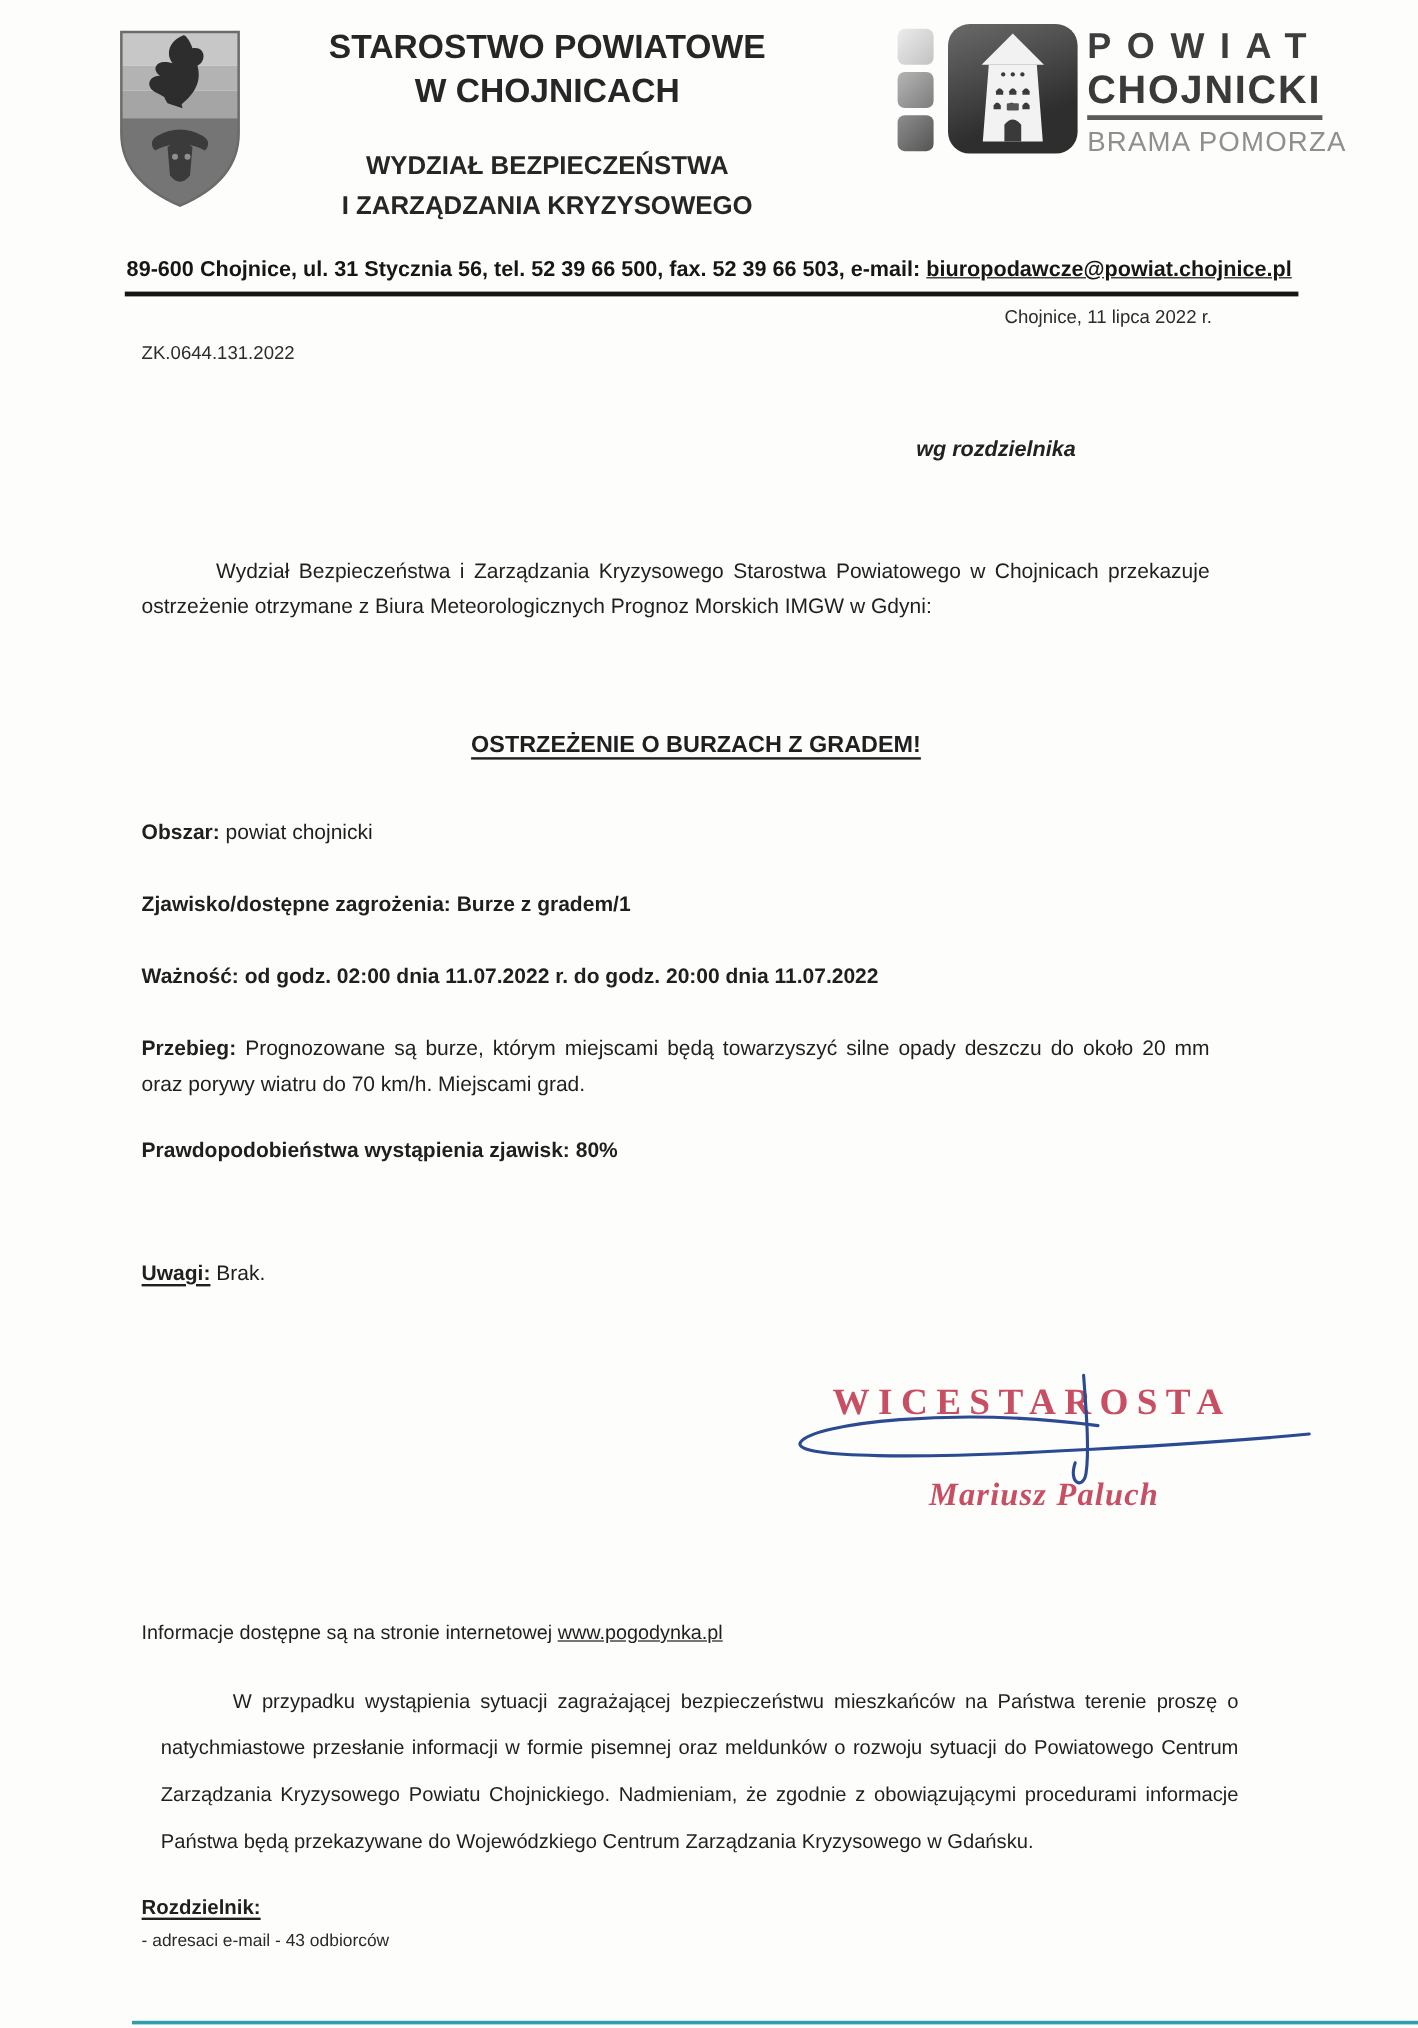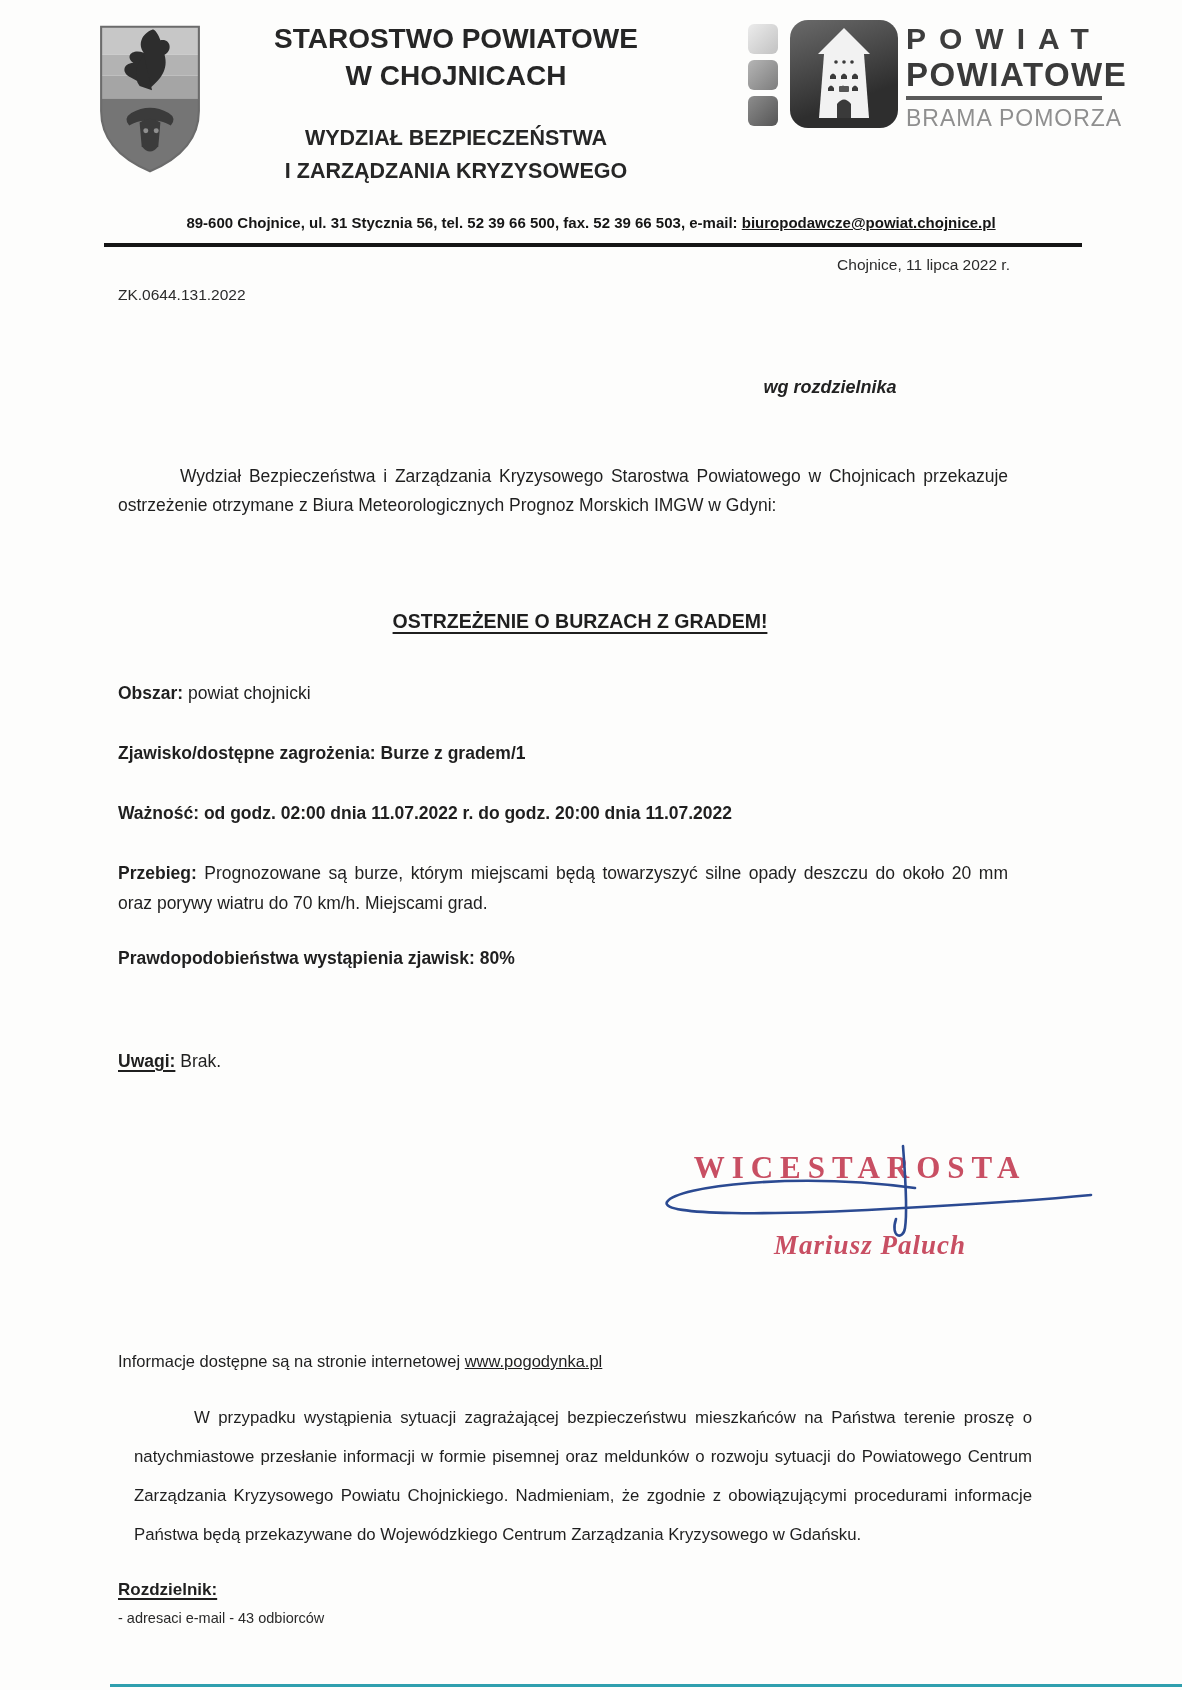"POWIATOWE" div.logo-line2 { text: POWIATOWE -> CHOJNICKI }
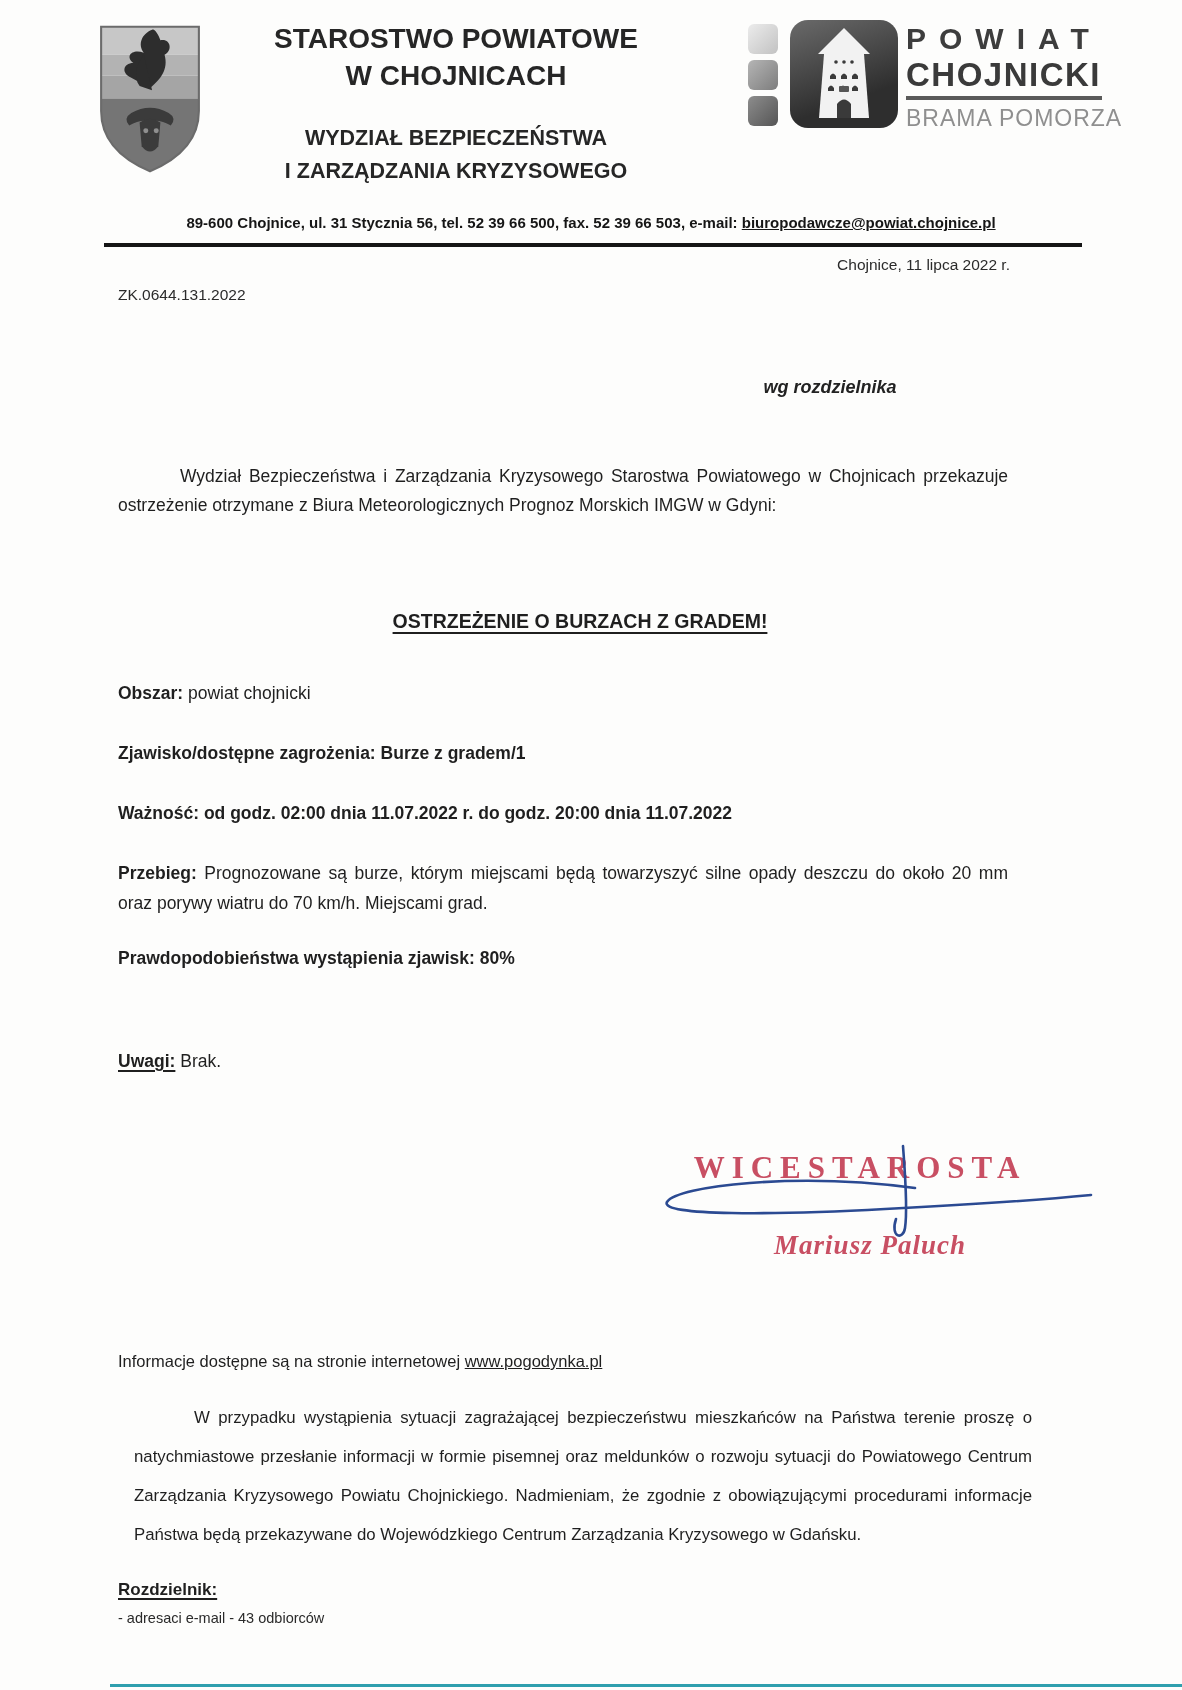"89-600 Chojnice, ul. 31 Stycznia" .contact-line { font-size: 15px -> 18px }
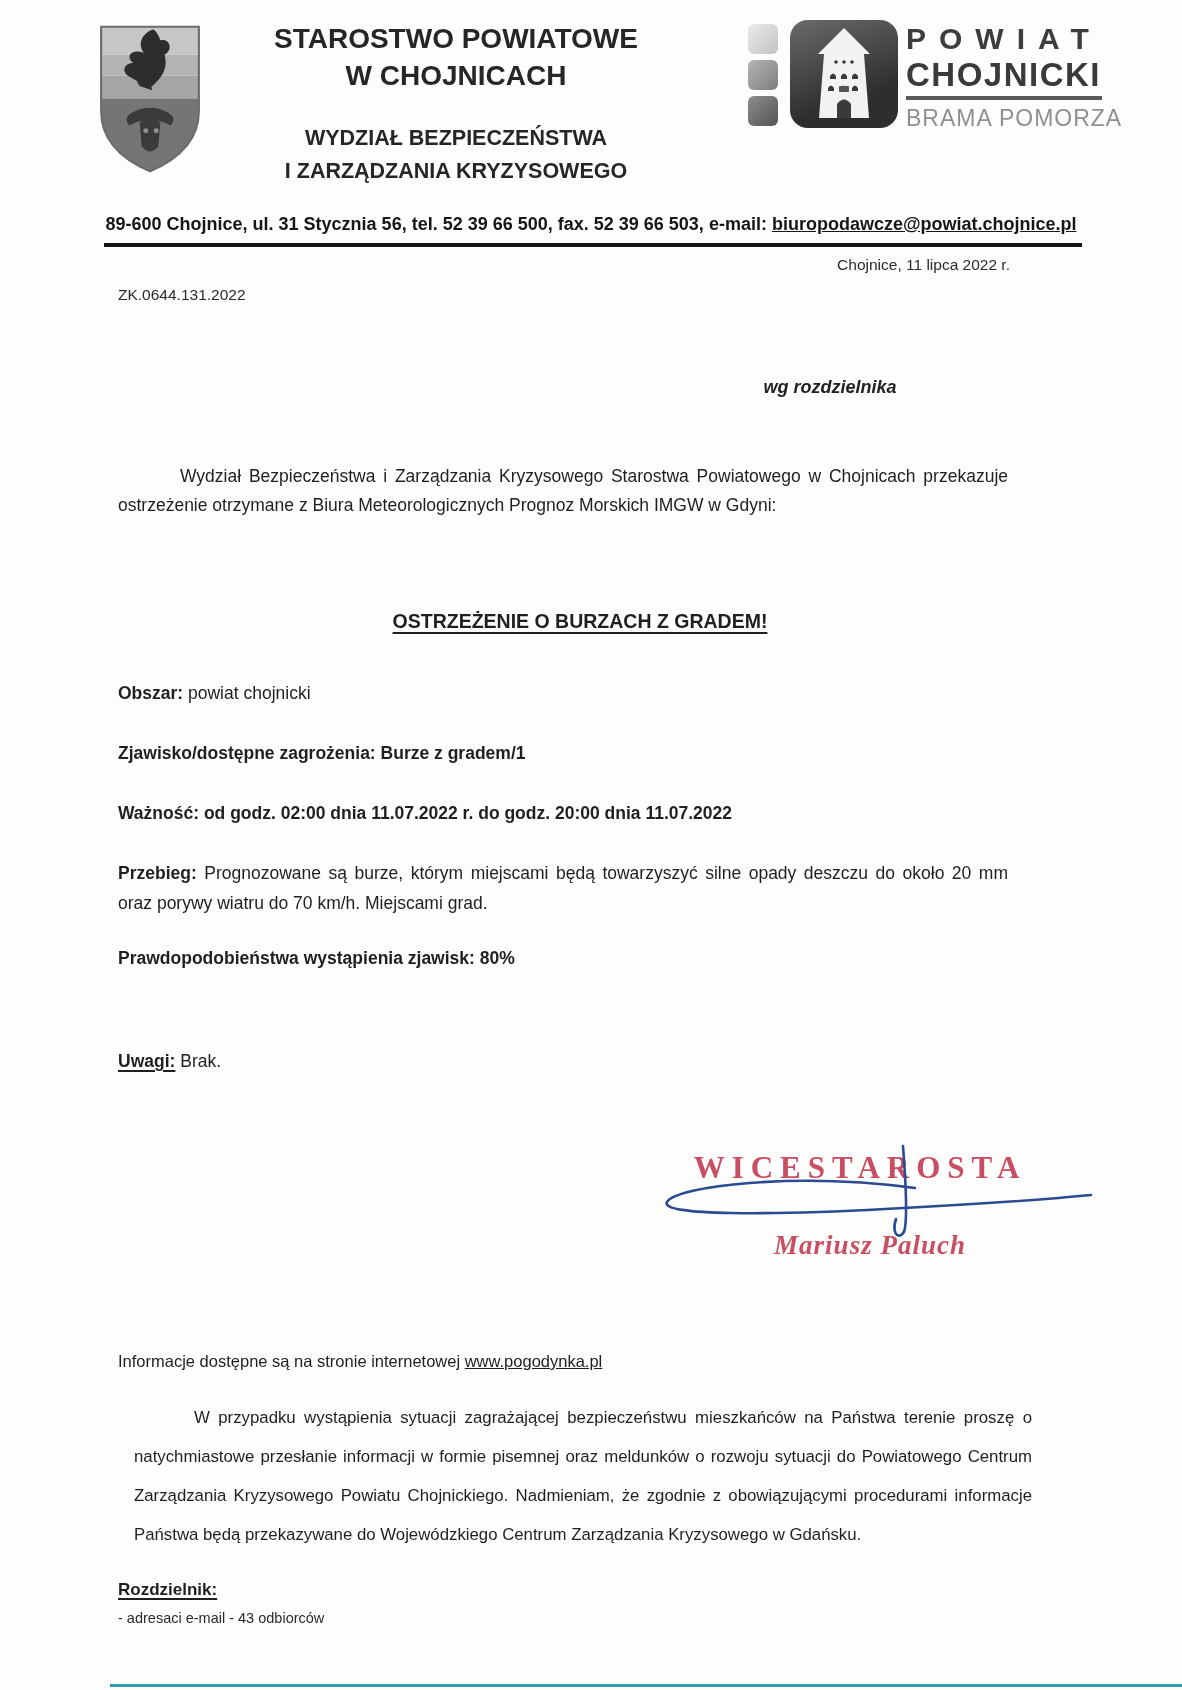"wg rozdzielnika" .addressee { top: 377px -> 364px }
